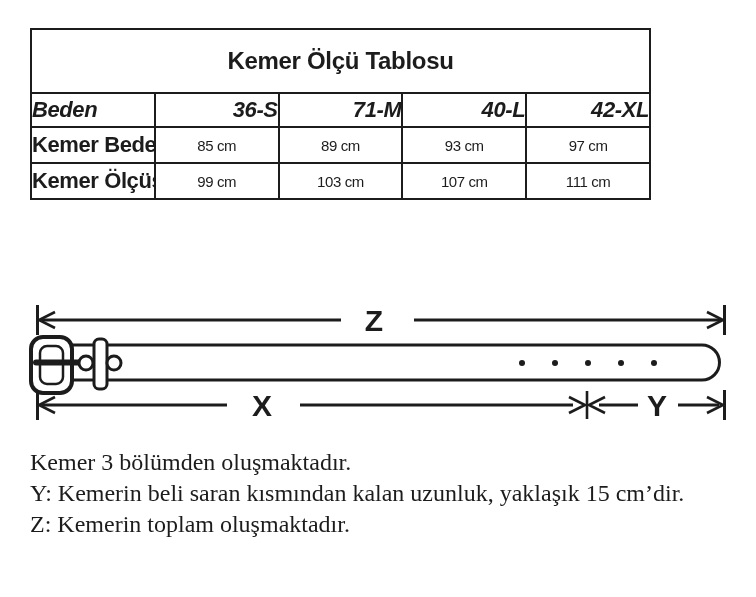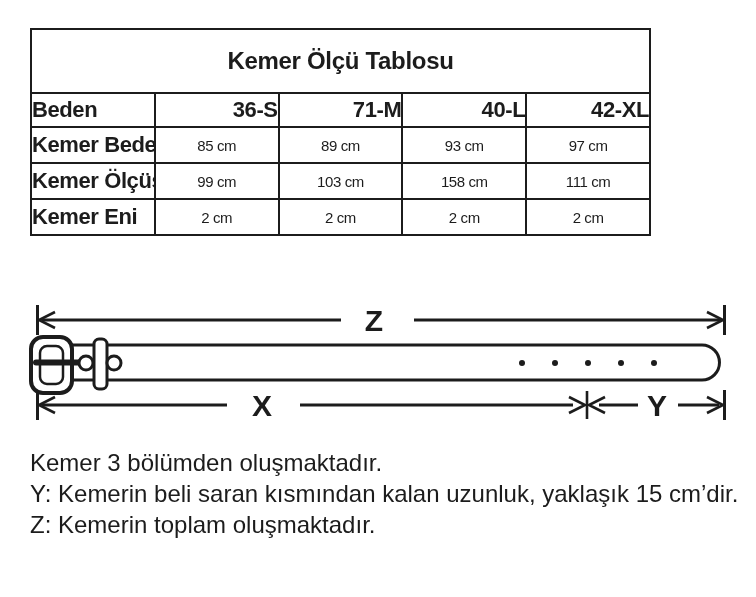"Beden" .row-size { font-style: none -> italic }
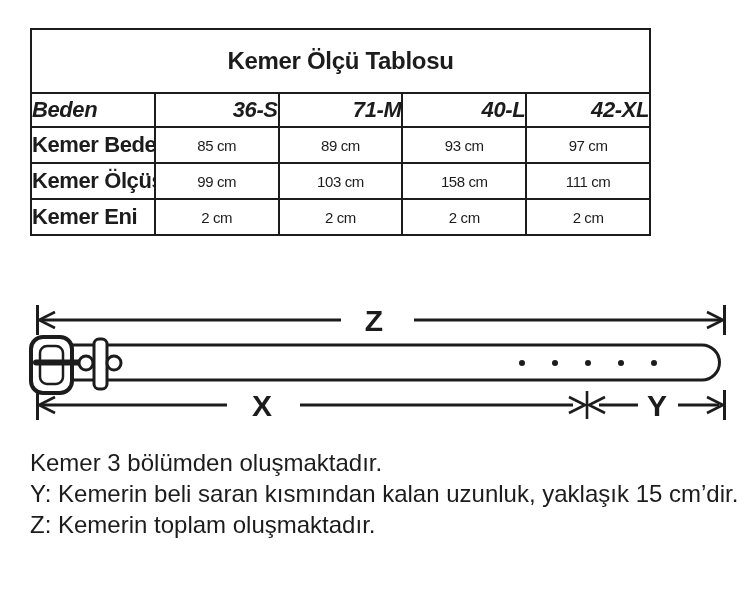"158 cm" td.val-cell { text: 158 -> 107 }
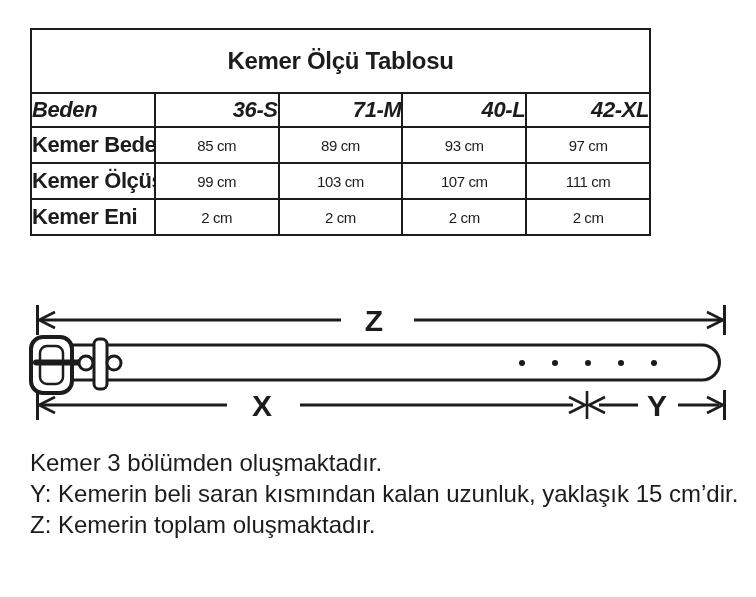"Kemer Eni" tr.row-data { html: <tr> <td>Kemer Eni</td> <td>2 cm</td> <td>2 cm</td> <td>2 cm</td> <td>2 cm</td> </tr> -> none }
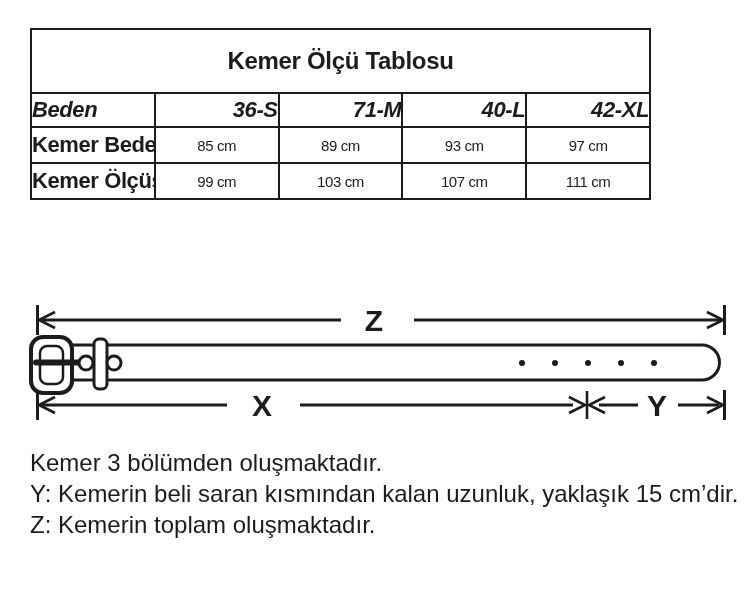"Kemer 3 bölümden oluşmaktadır." .notes { font-family: Liberation Sans, sans-serif -> Liberation Serif, serif }
